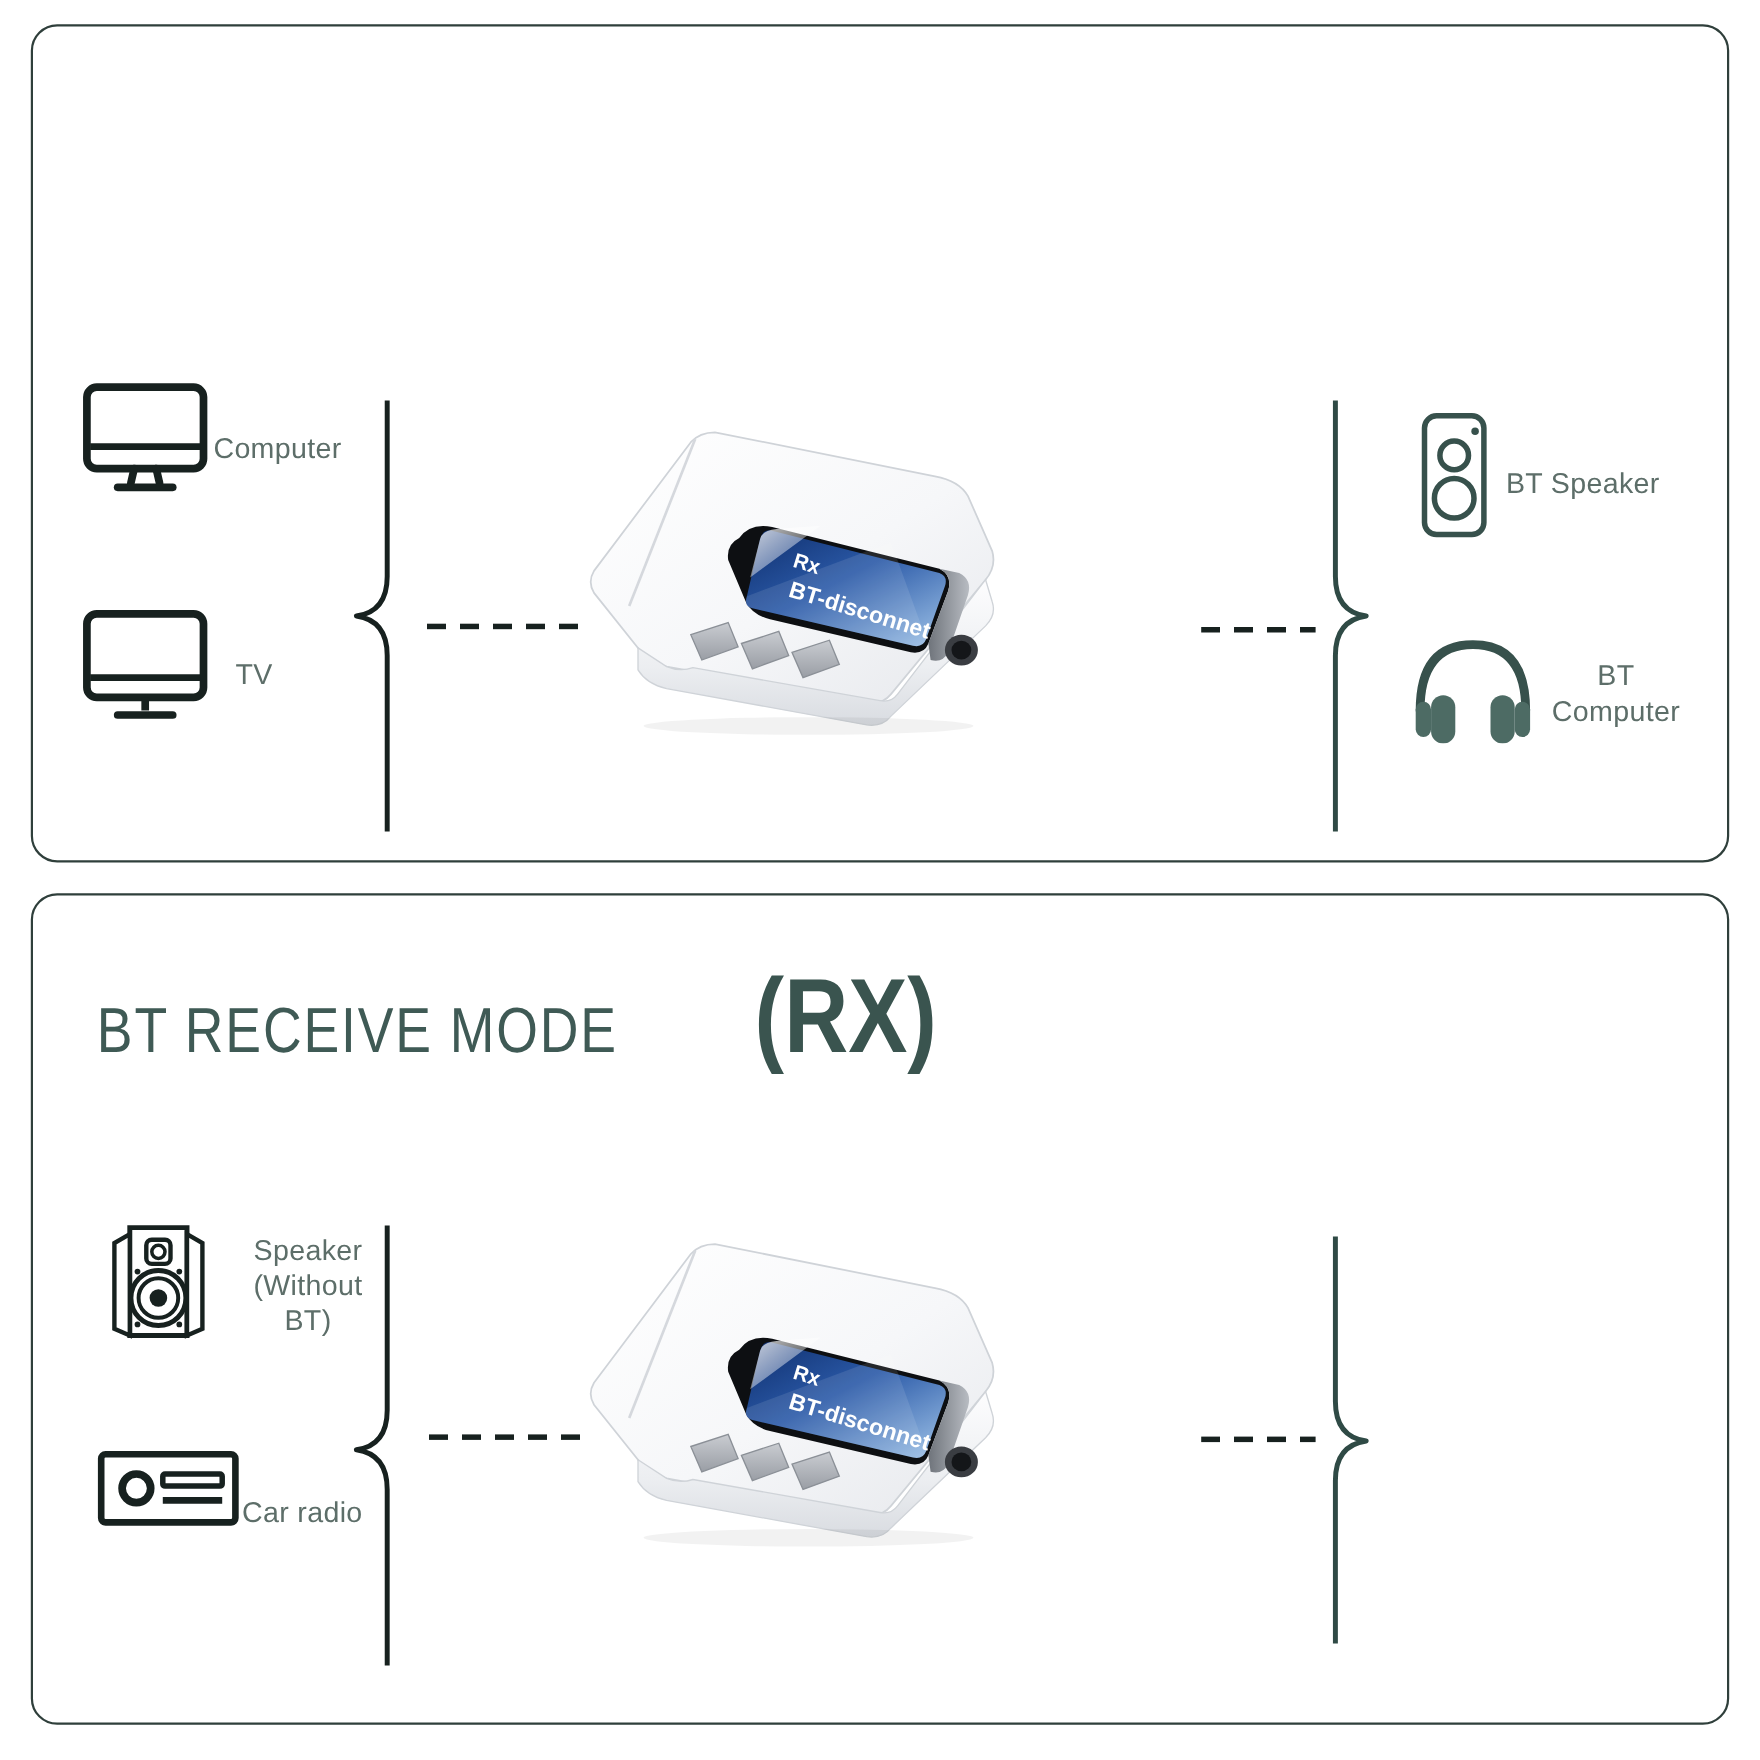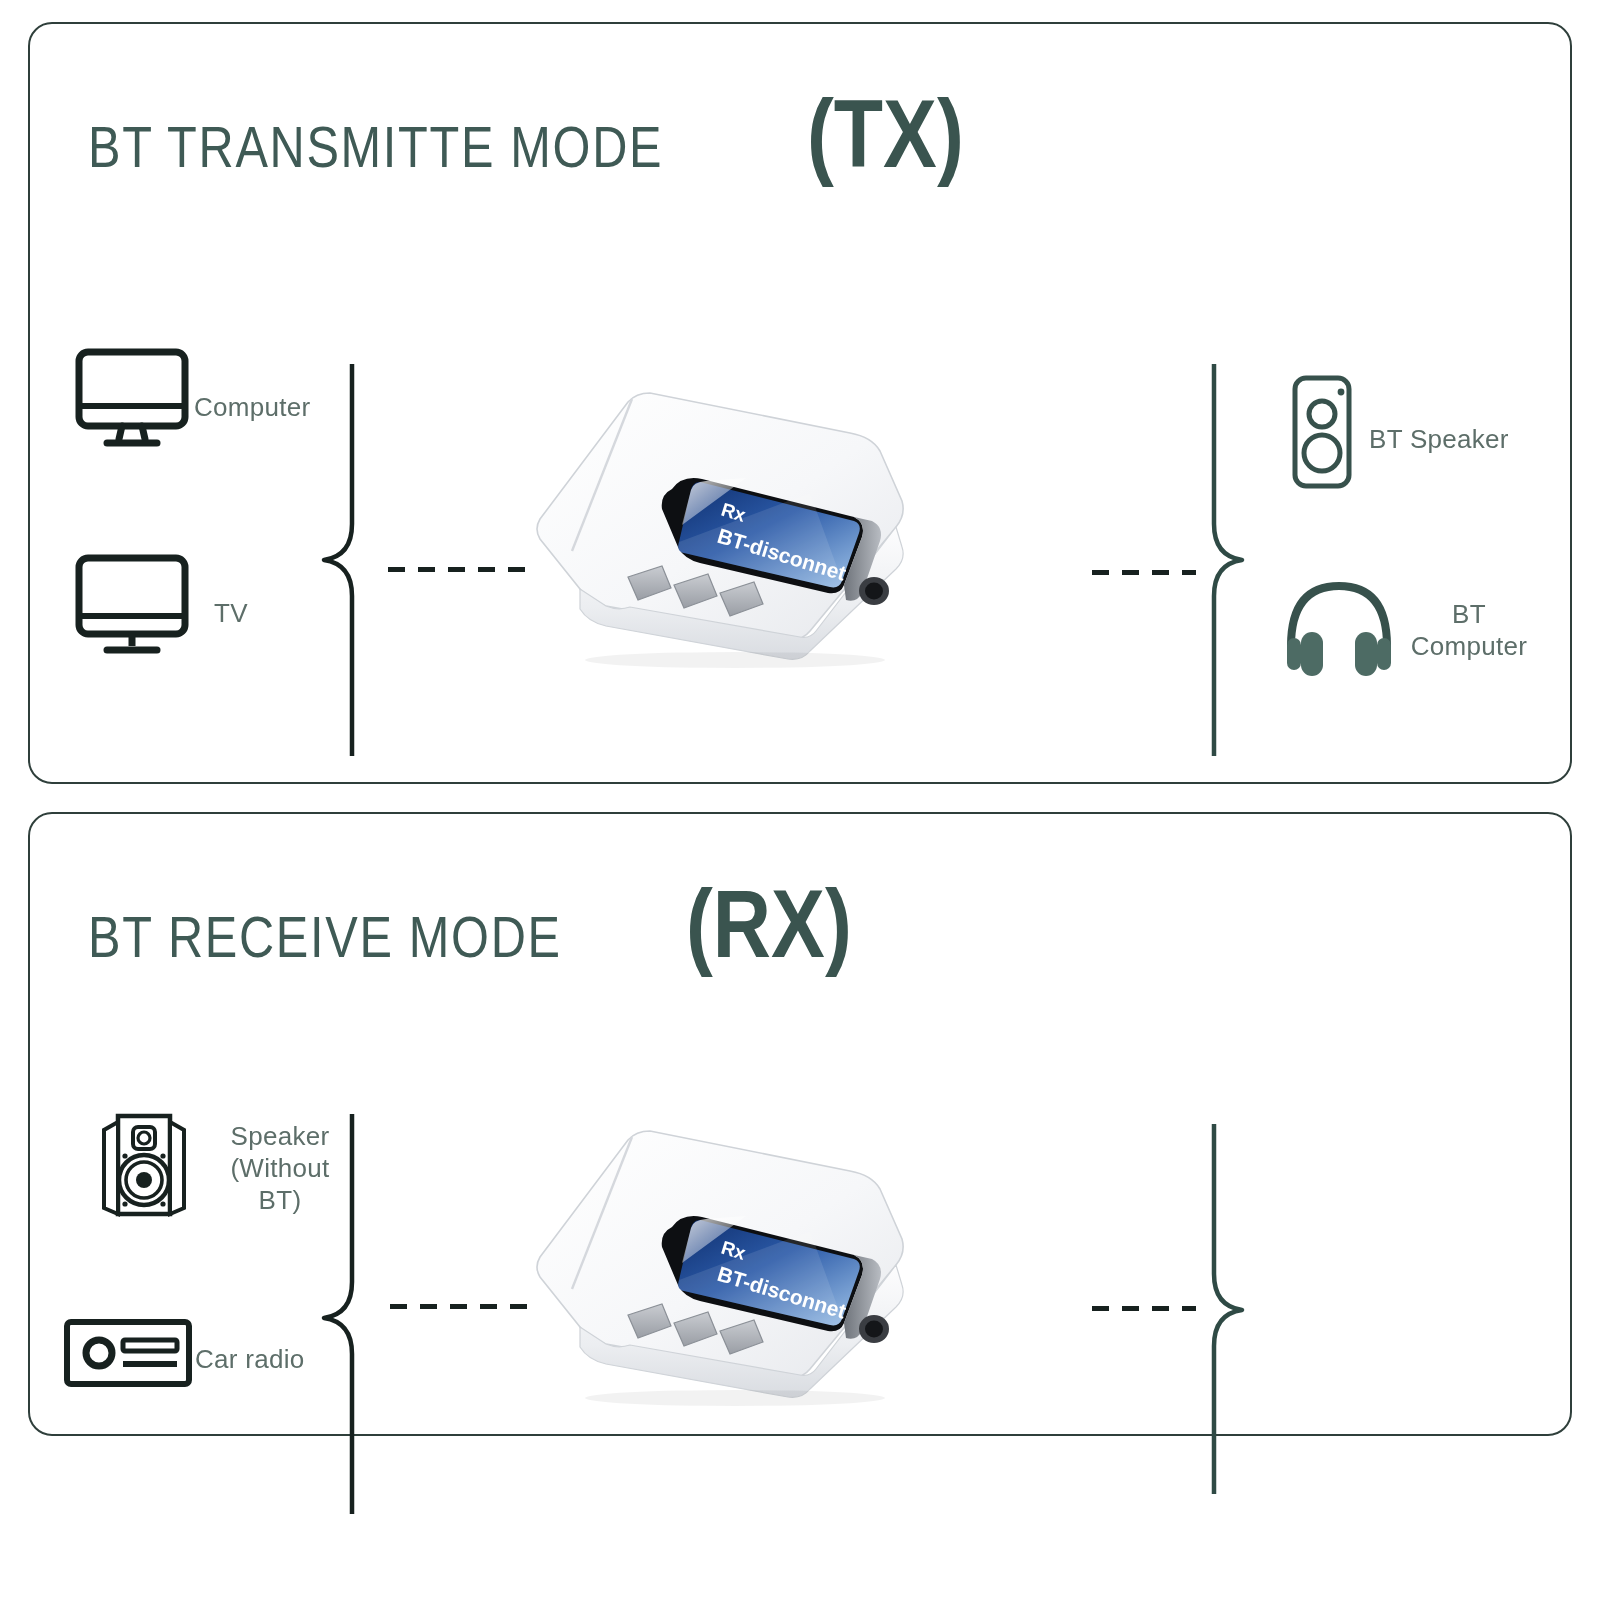"BT TRANSMITTE MODE" div.panel-title { html: <div> <span>BT TRANSMITTE MODE</span> <span>(TX)</span> </div> -> none }
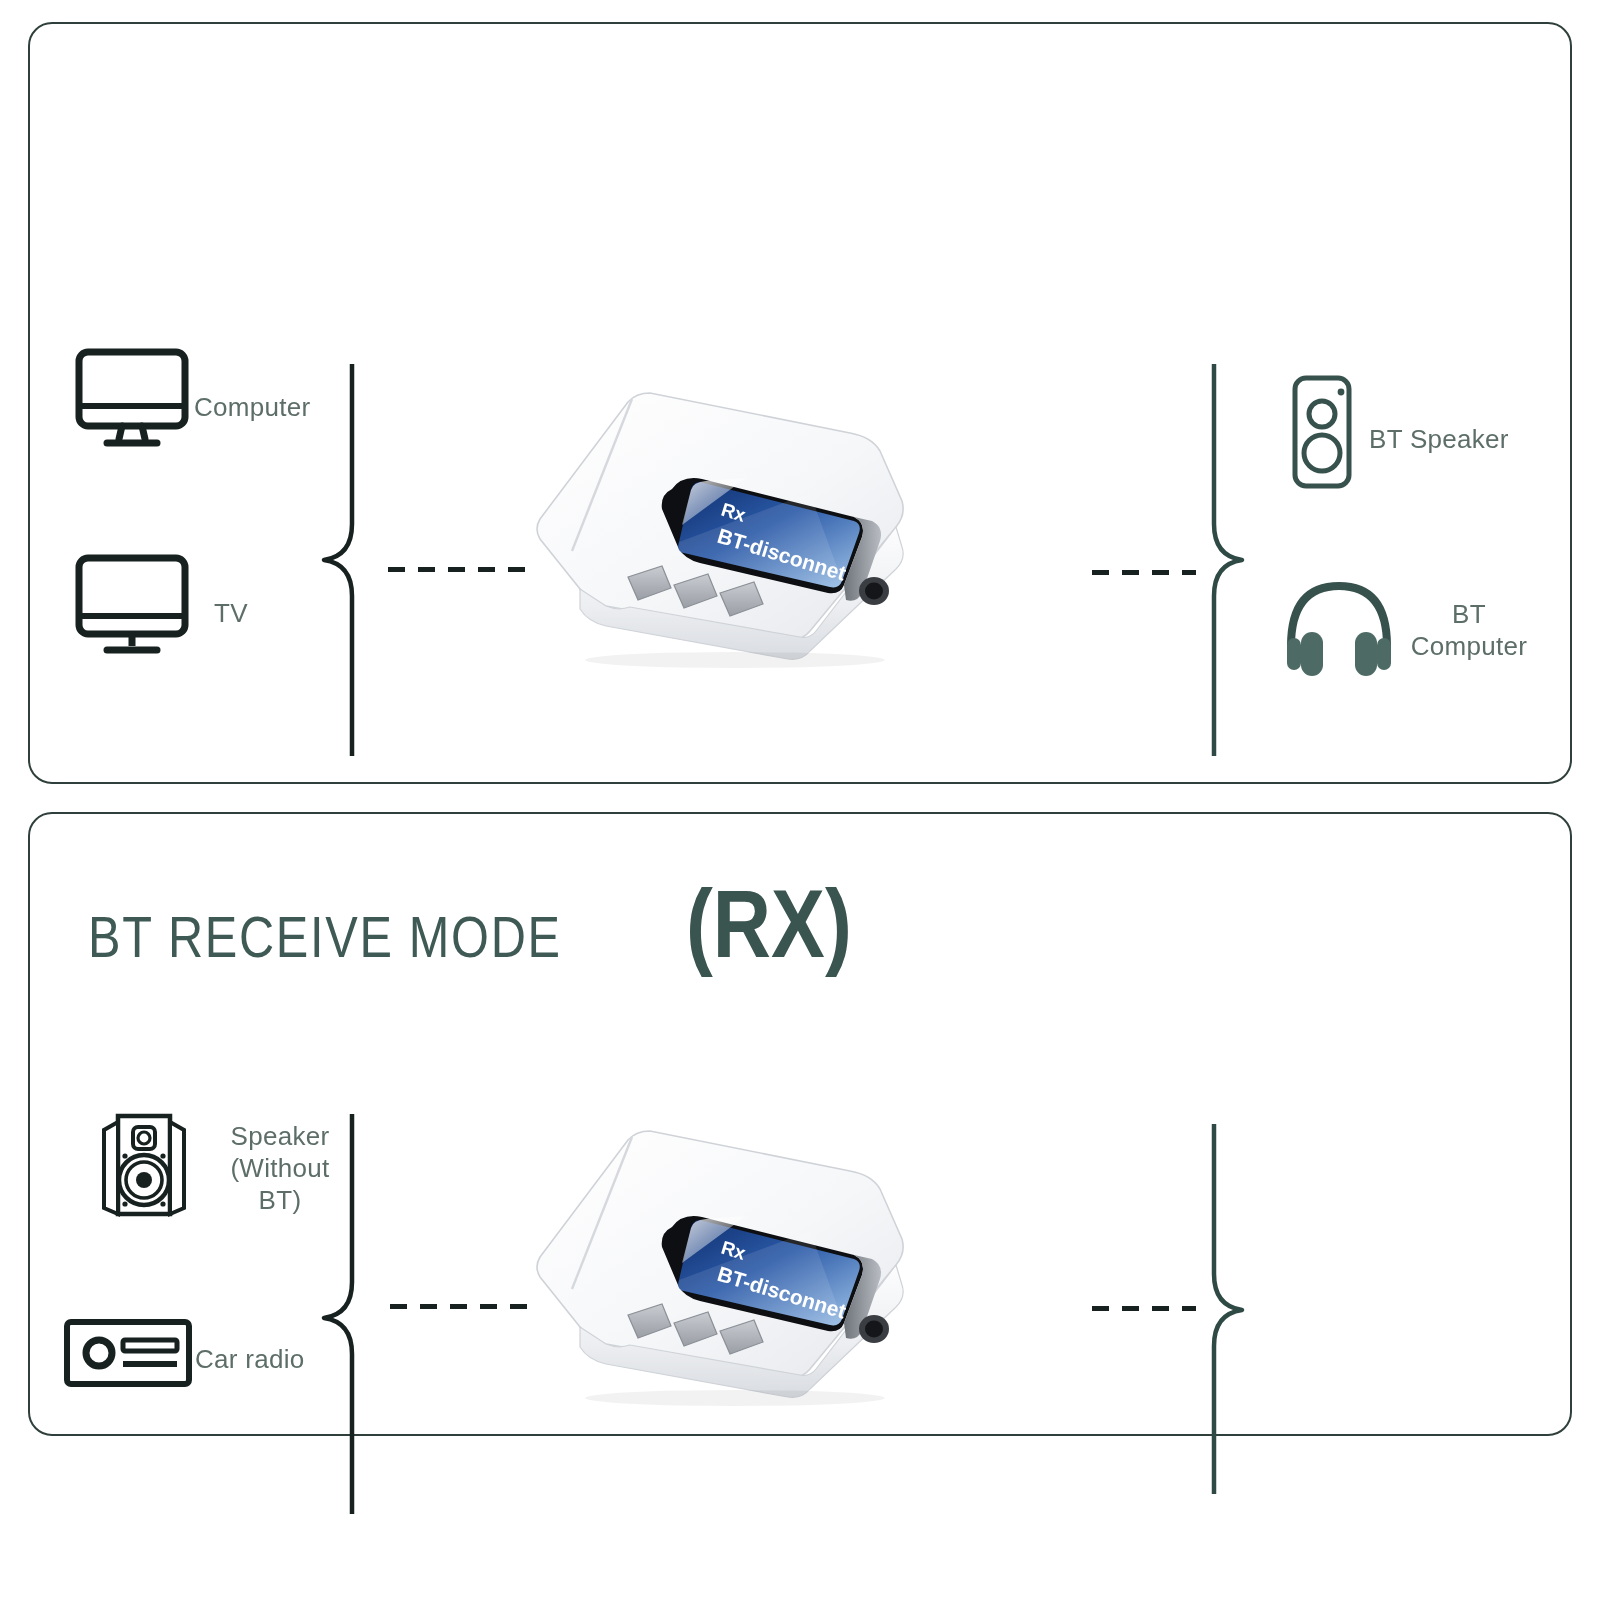"BT RECEIVE MODE" #panel-rx { height: 624px -> 756px }
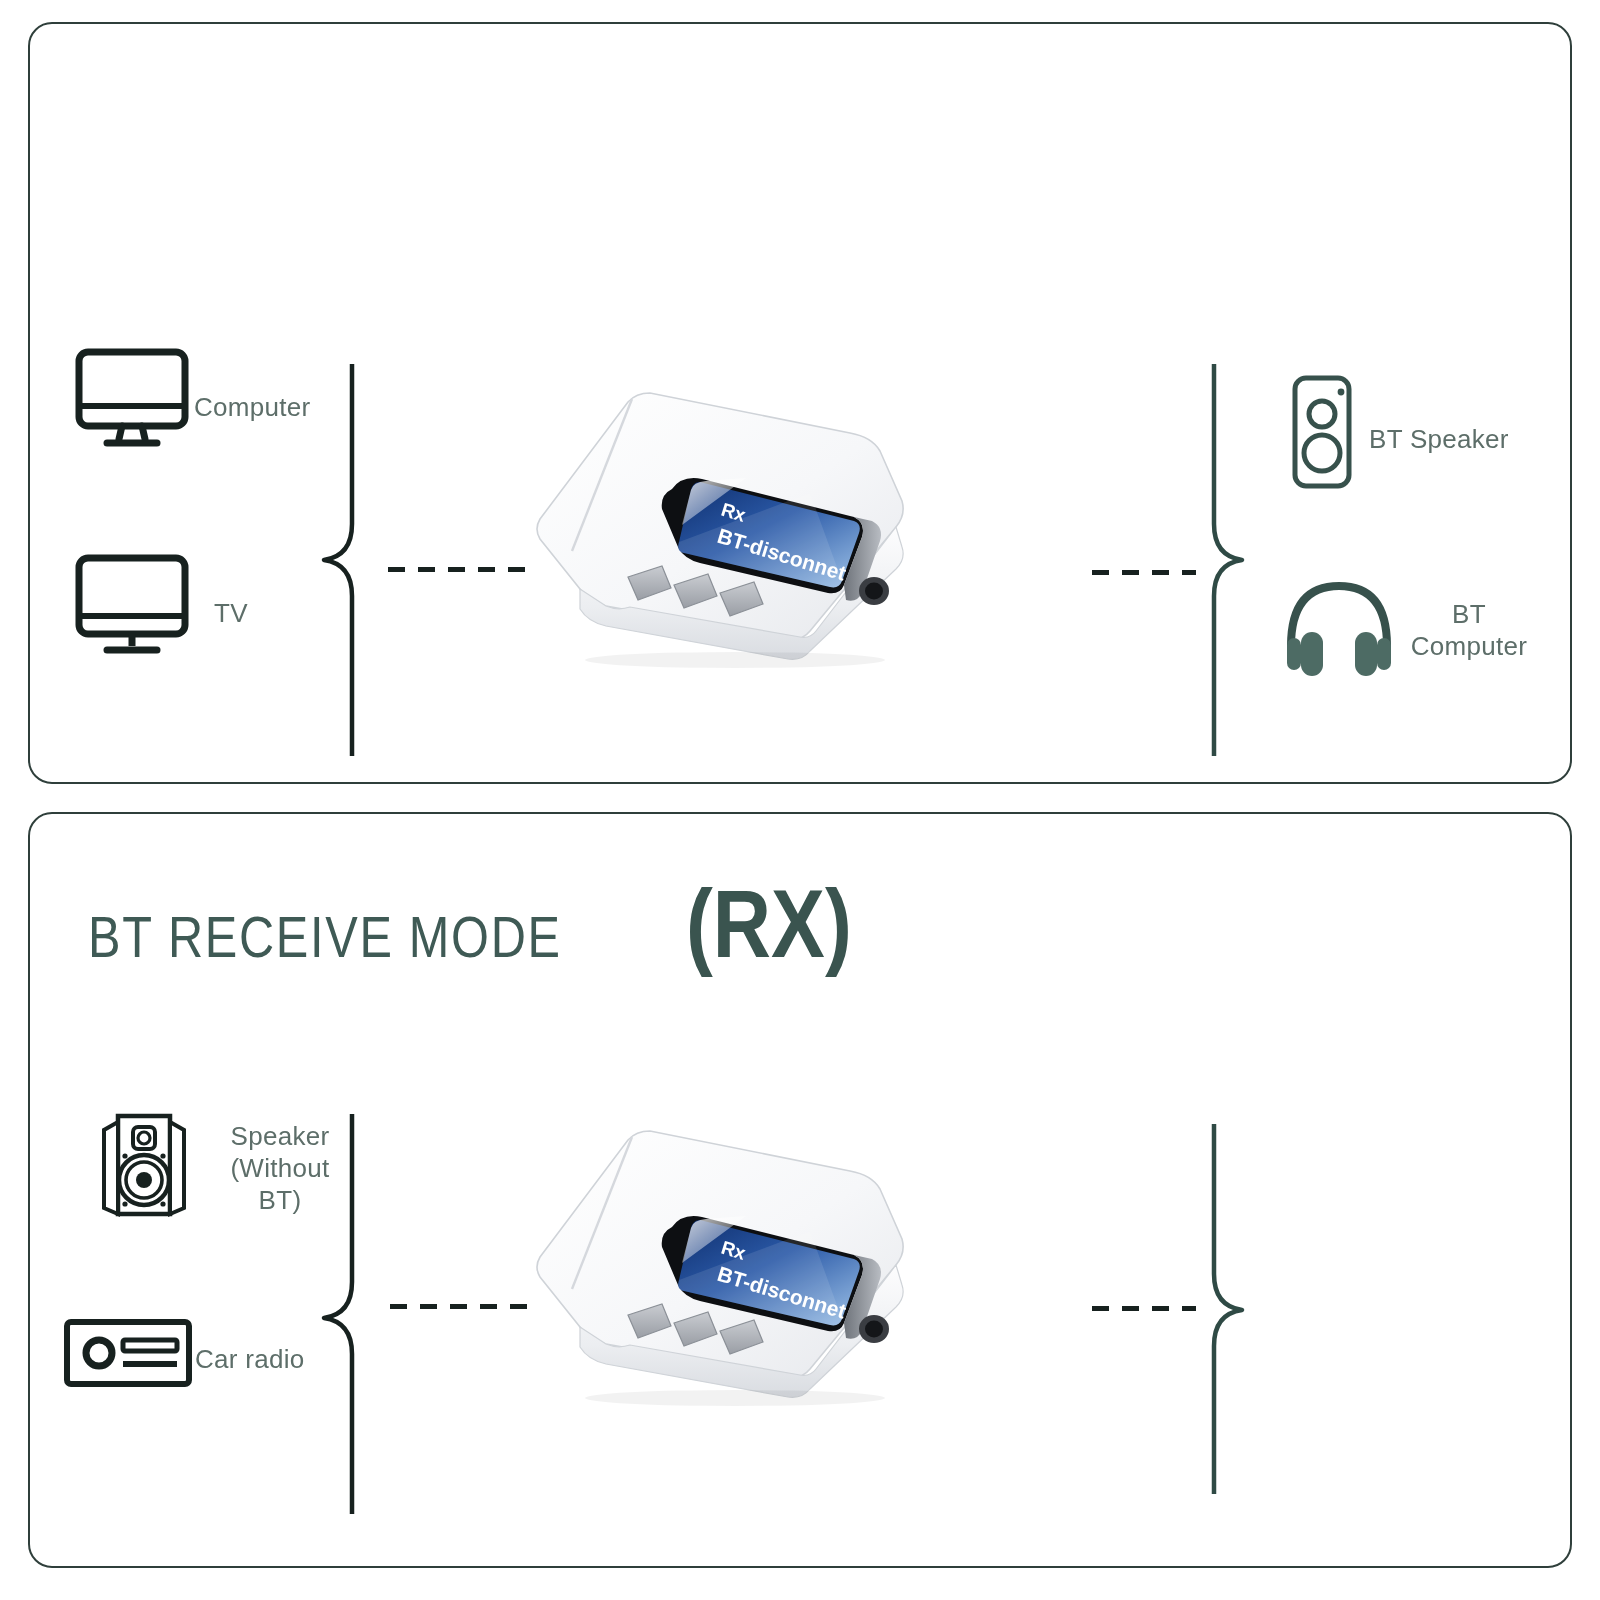"Car radio" div.icon-group { align-items: none -> flex-end; left: 31px -> 56px }
